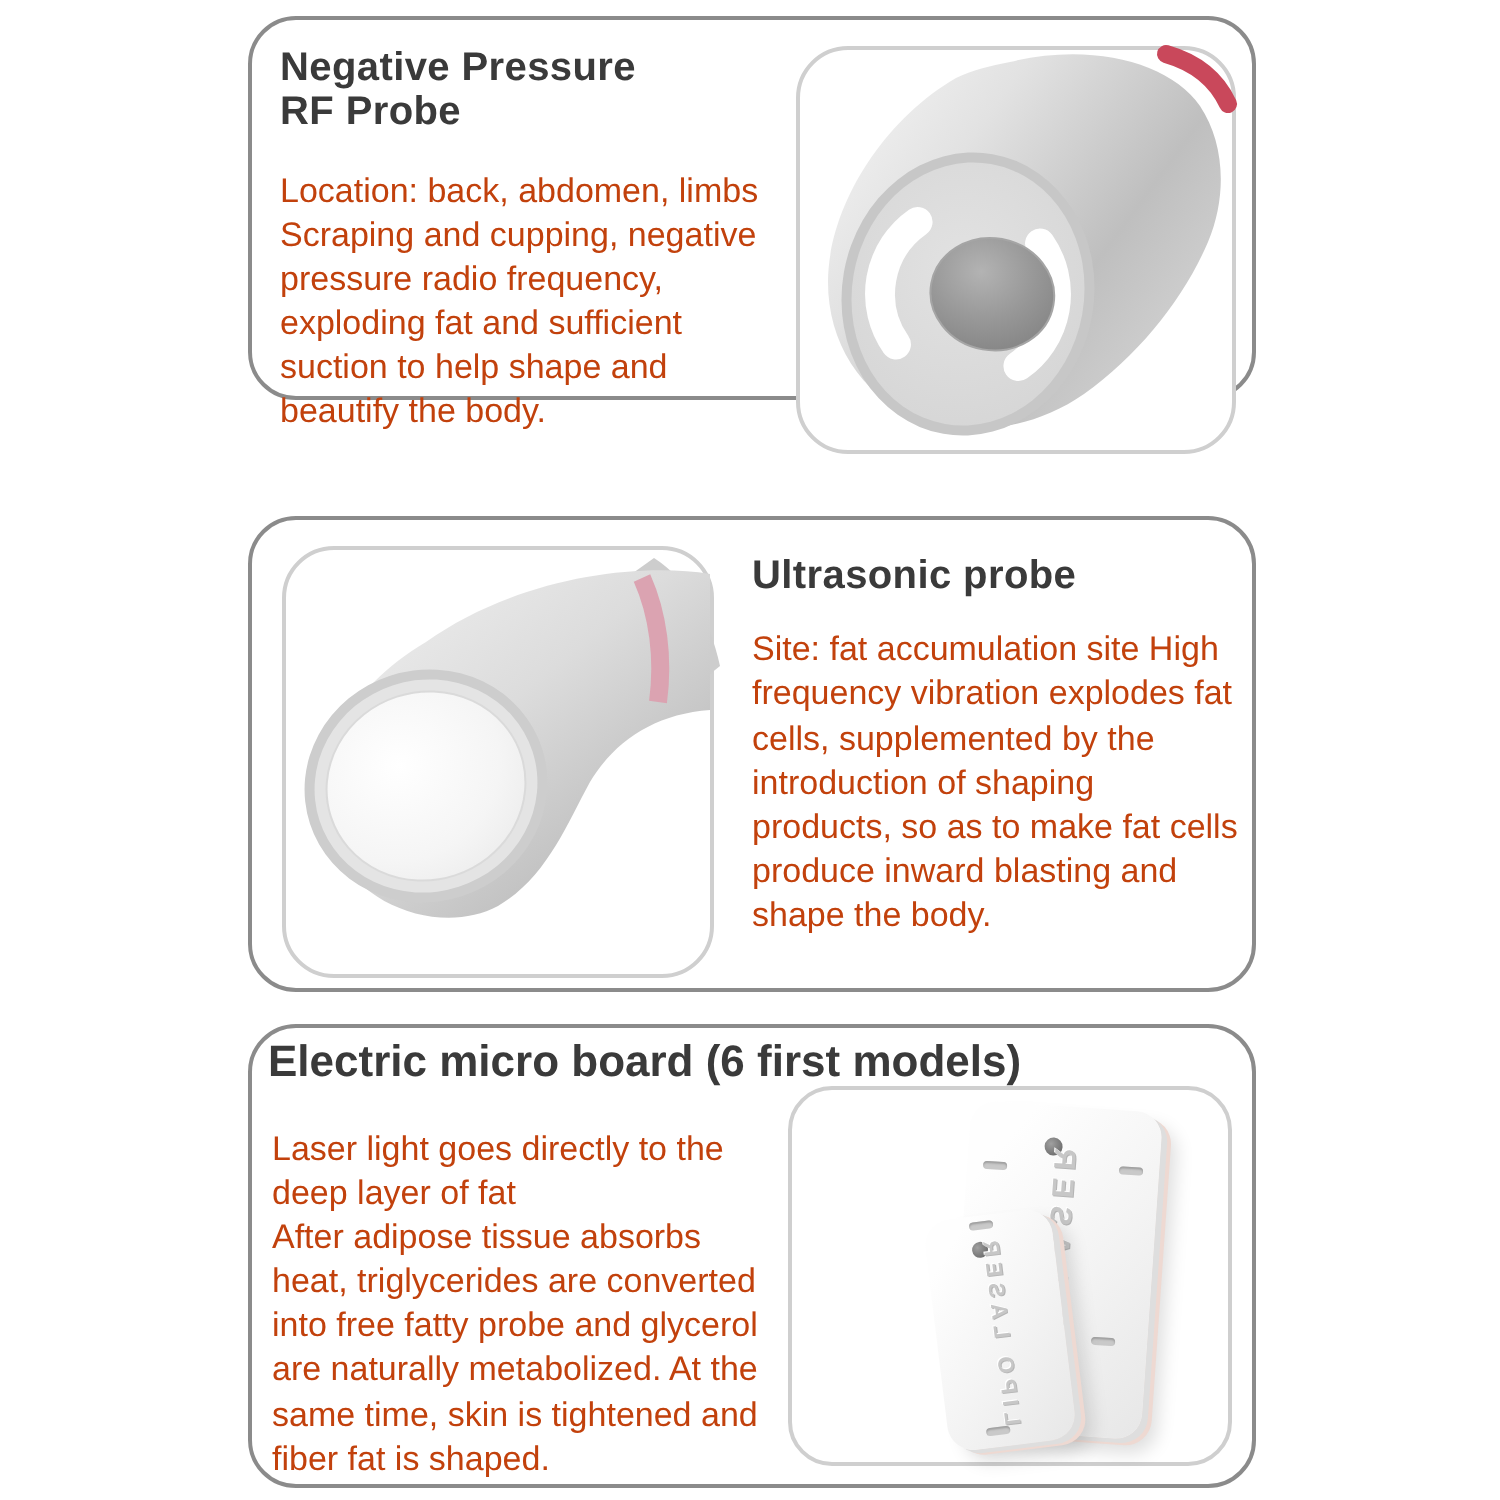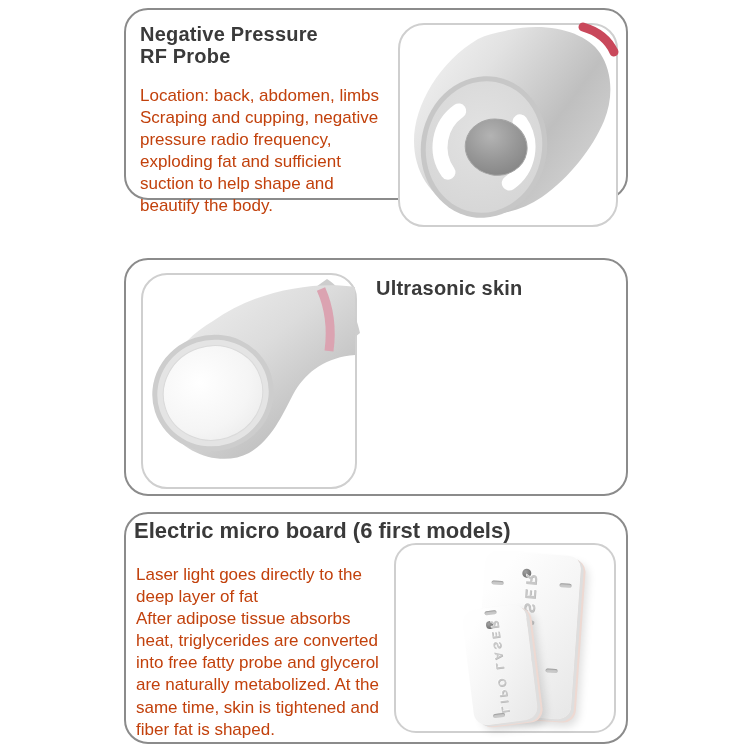"Ultrasonic skin" h2.p-title { text: skin -> probe }
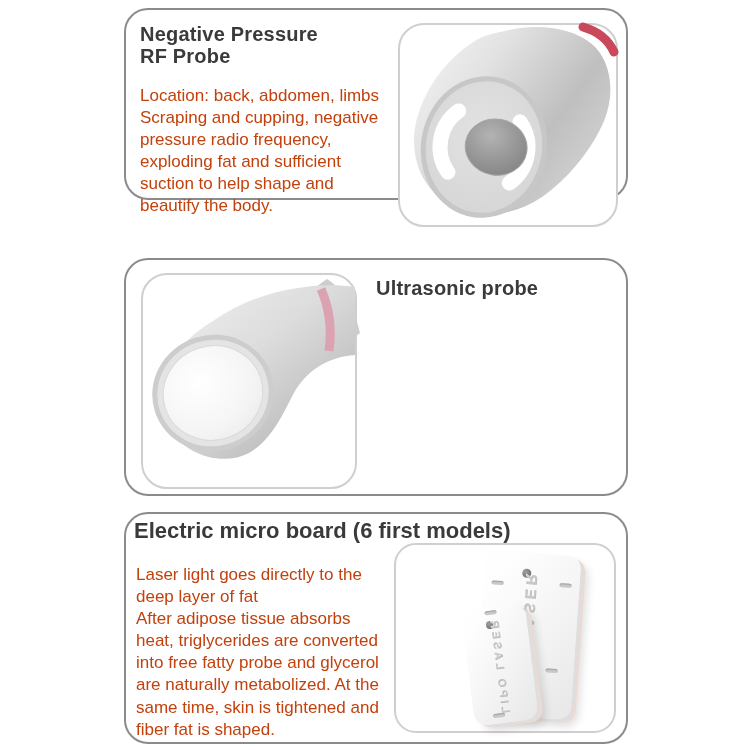"Site: fat accumulation site High" p.p-body { html: none -> <p>Site: fat accumulation site High frequency vibration explodes fat cells, supplemented by the introduction of shaping products, so as to make fat cells produce inward blasting and shape the body.</p> }
